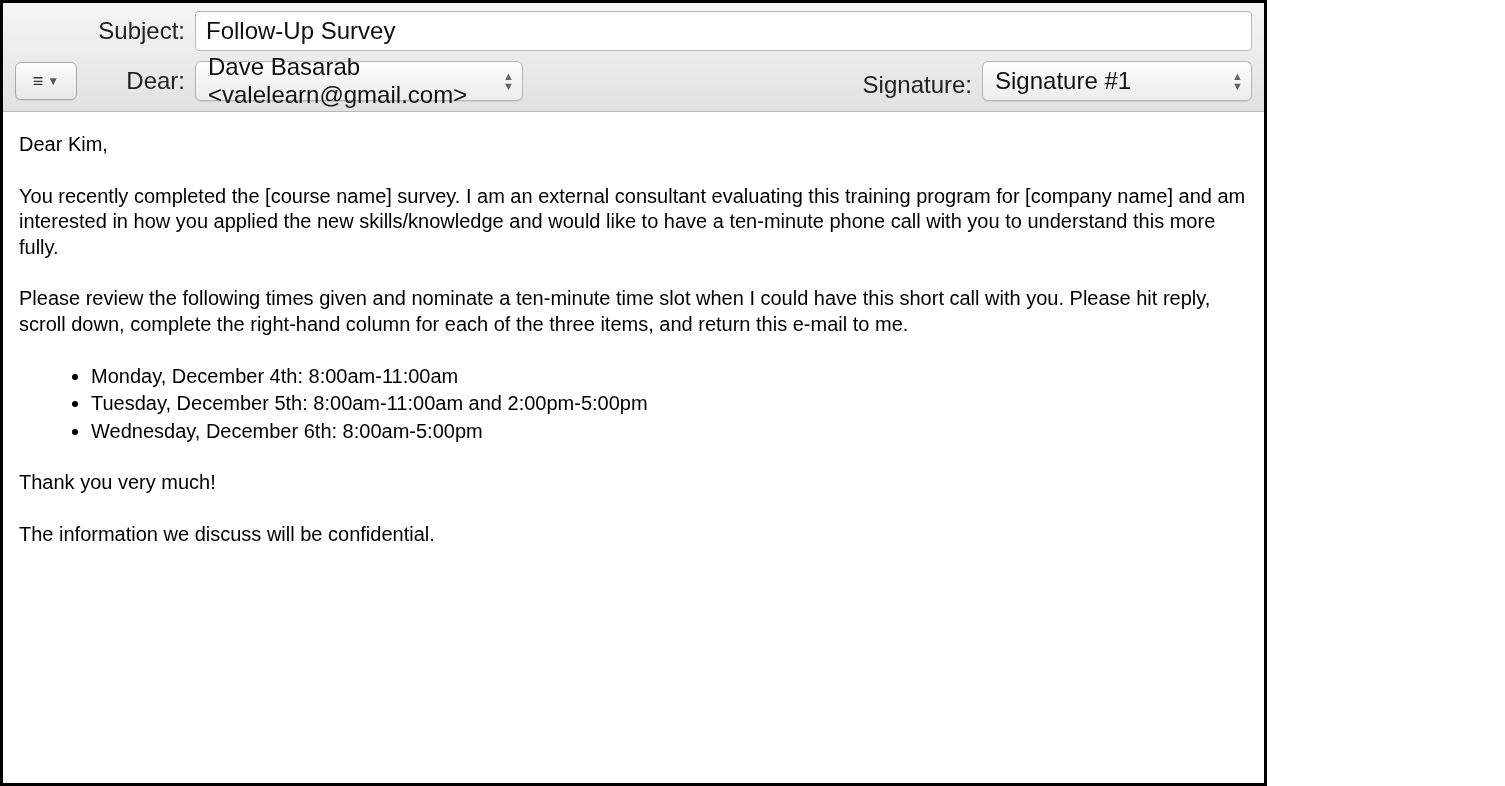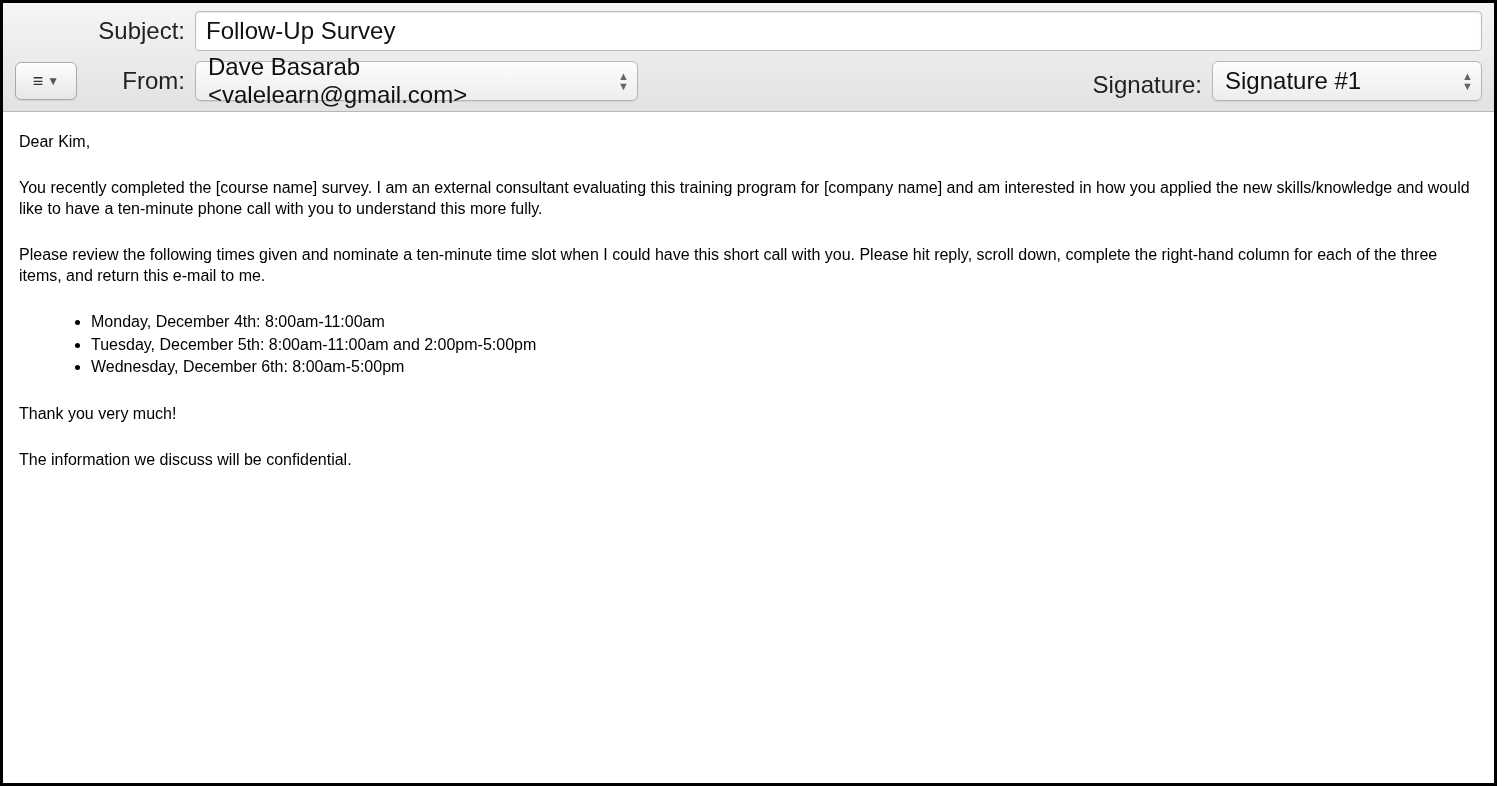"Subject:" .window { width: 1497px -> 1267px }
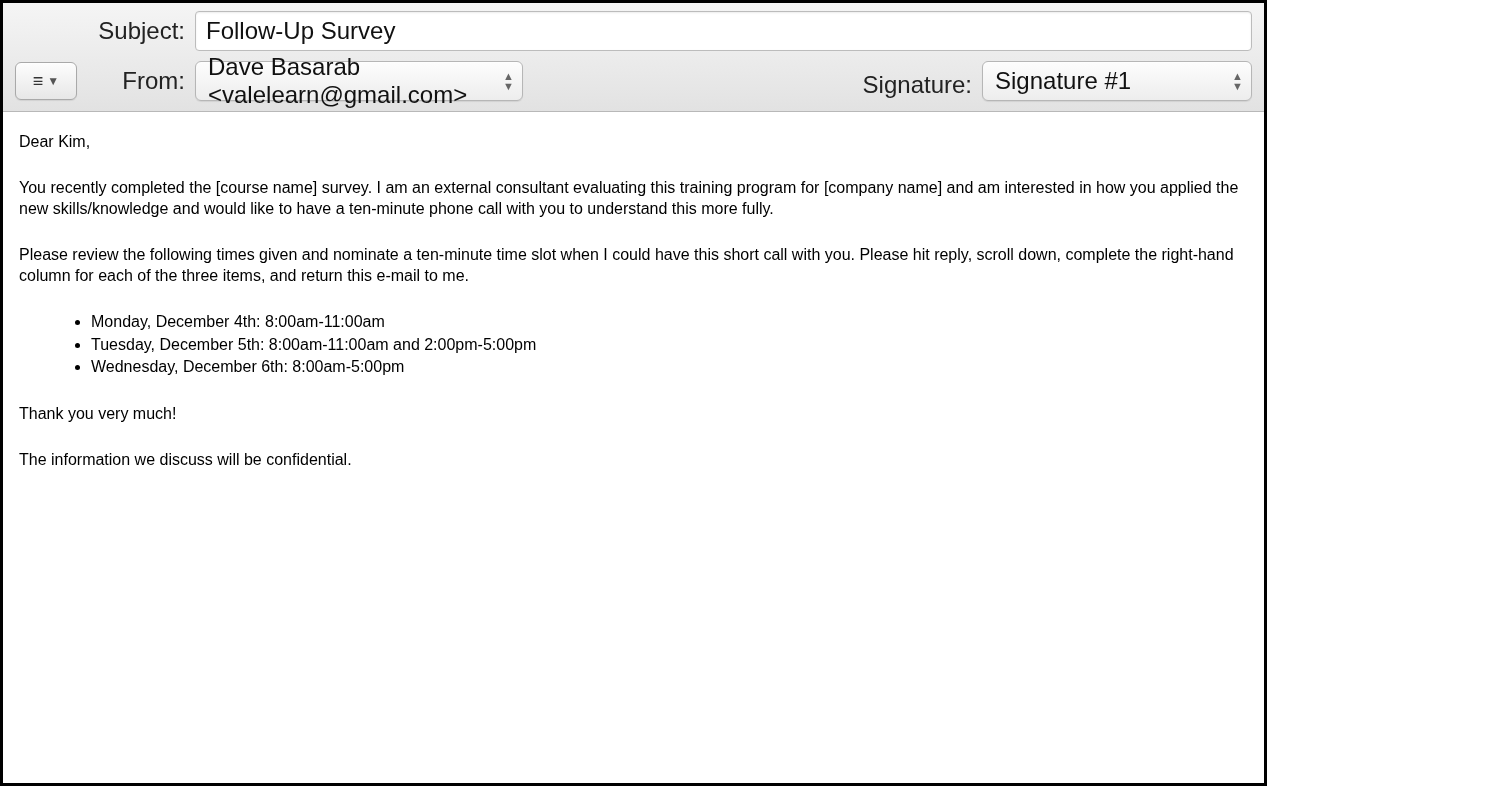"From:" div.label { text: From -> Dear }
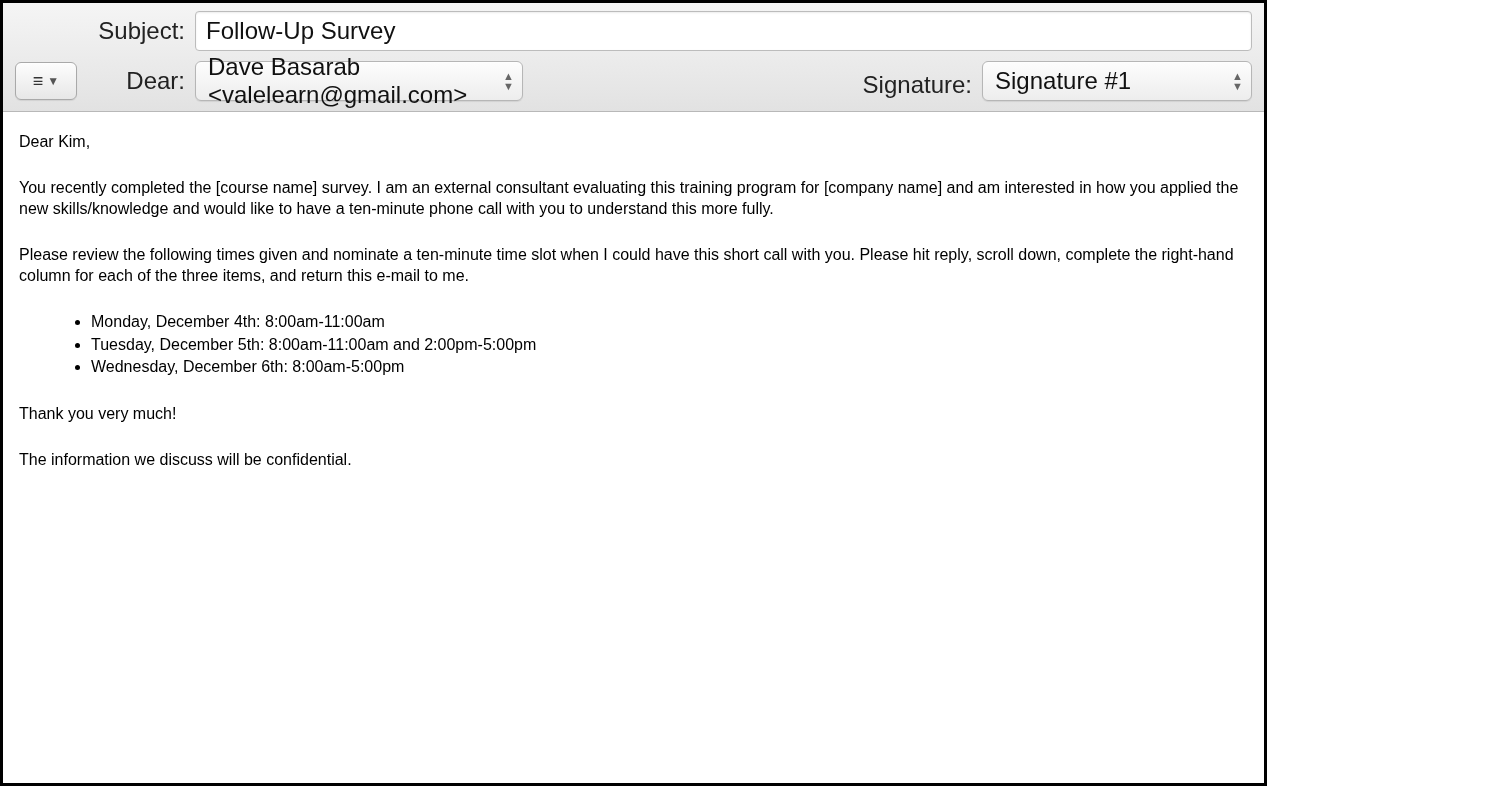"Dear Kim," .body-area { font-size: 16px -> 20px }
